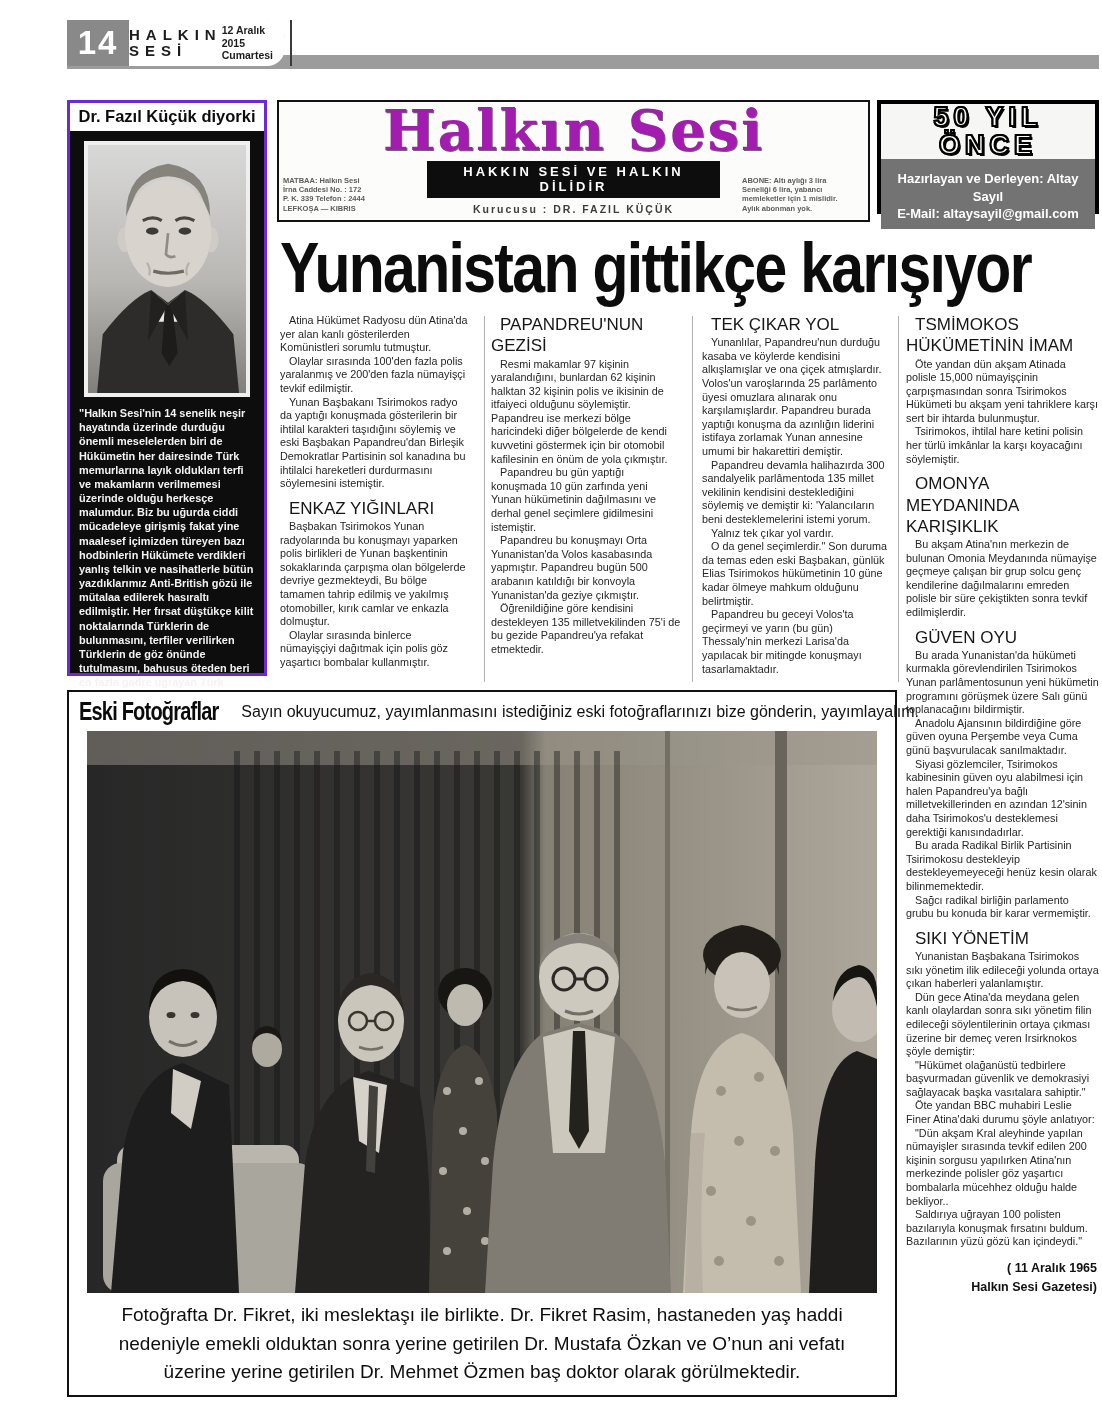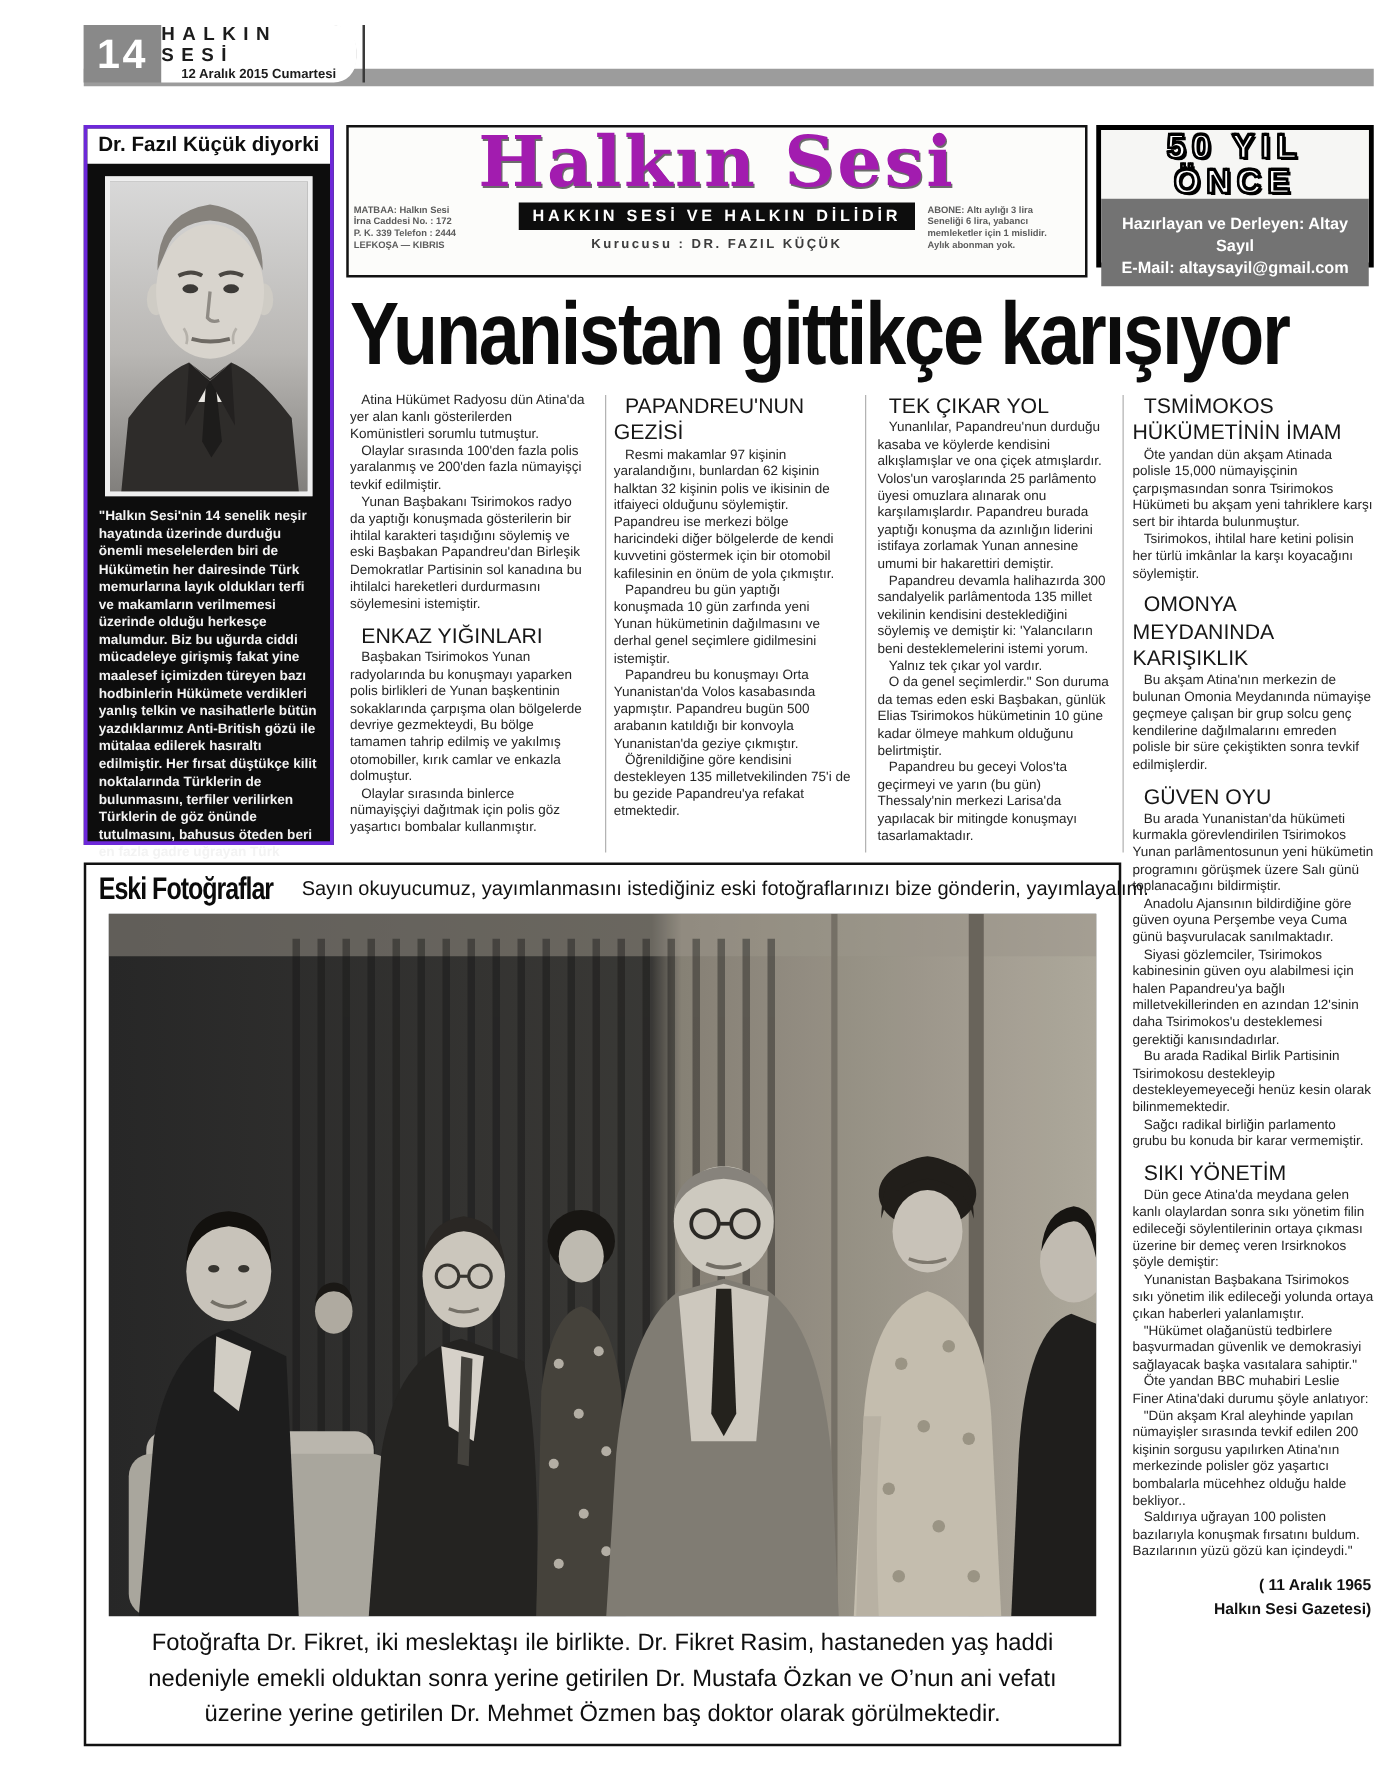"HALKIN SESİ" .hdr-pill { flex-direction: column -> row }
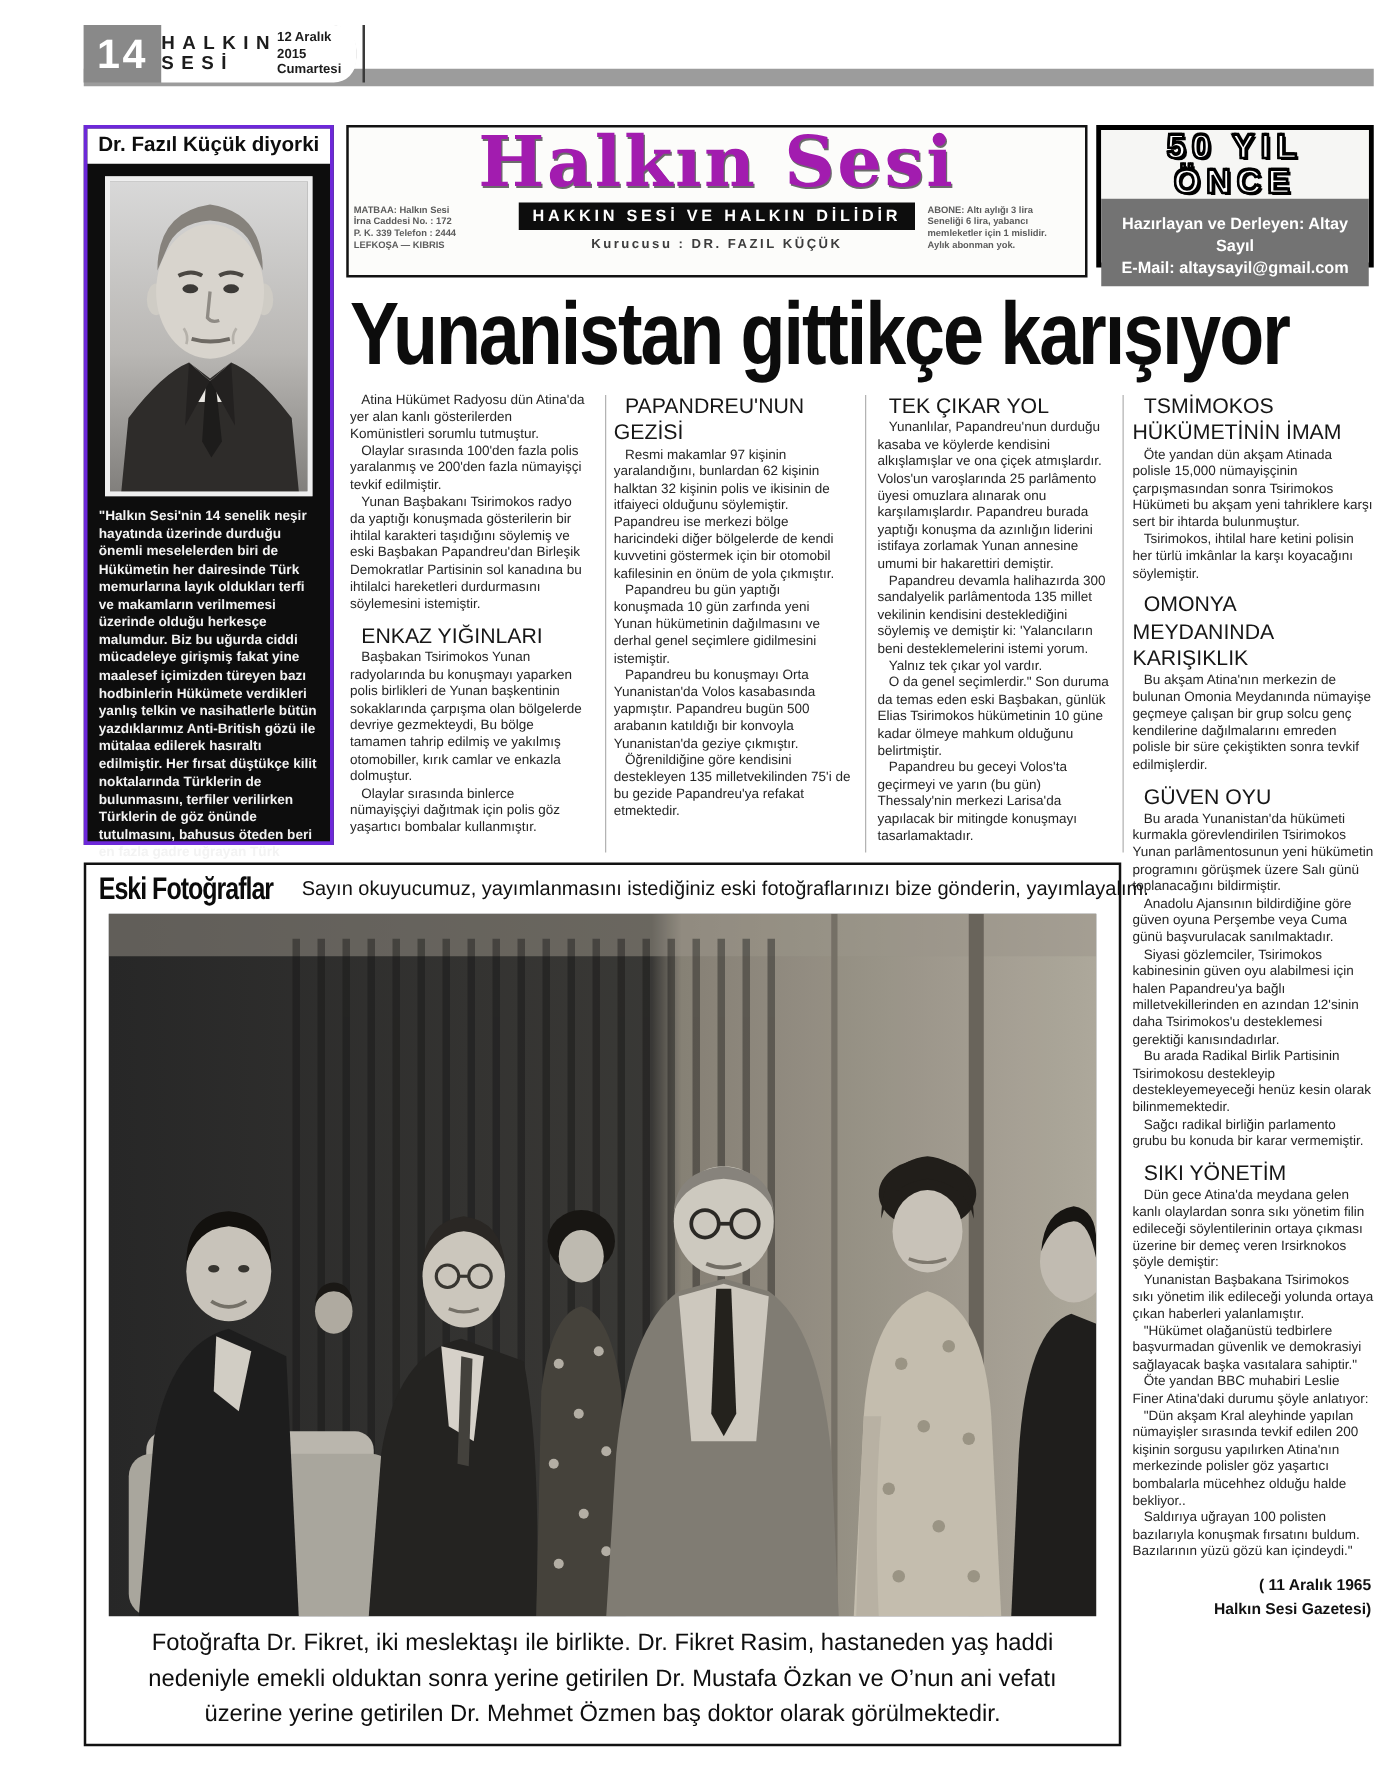"MATBAA: Halkın Sesi" .clip-row { align-items: center -> flex-end; gap: none -> 12px }
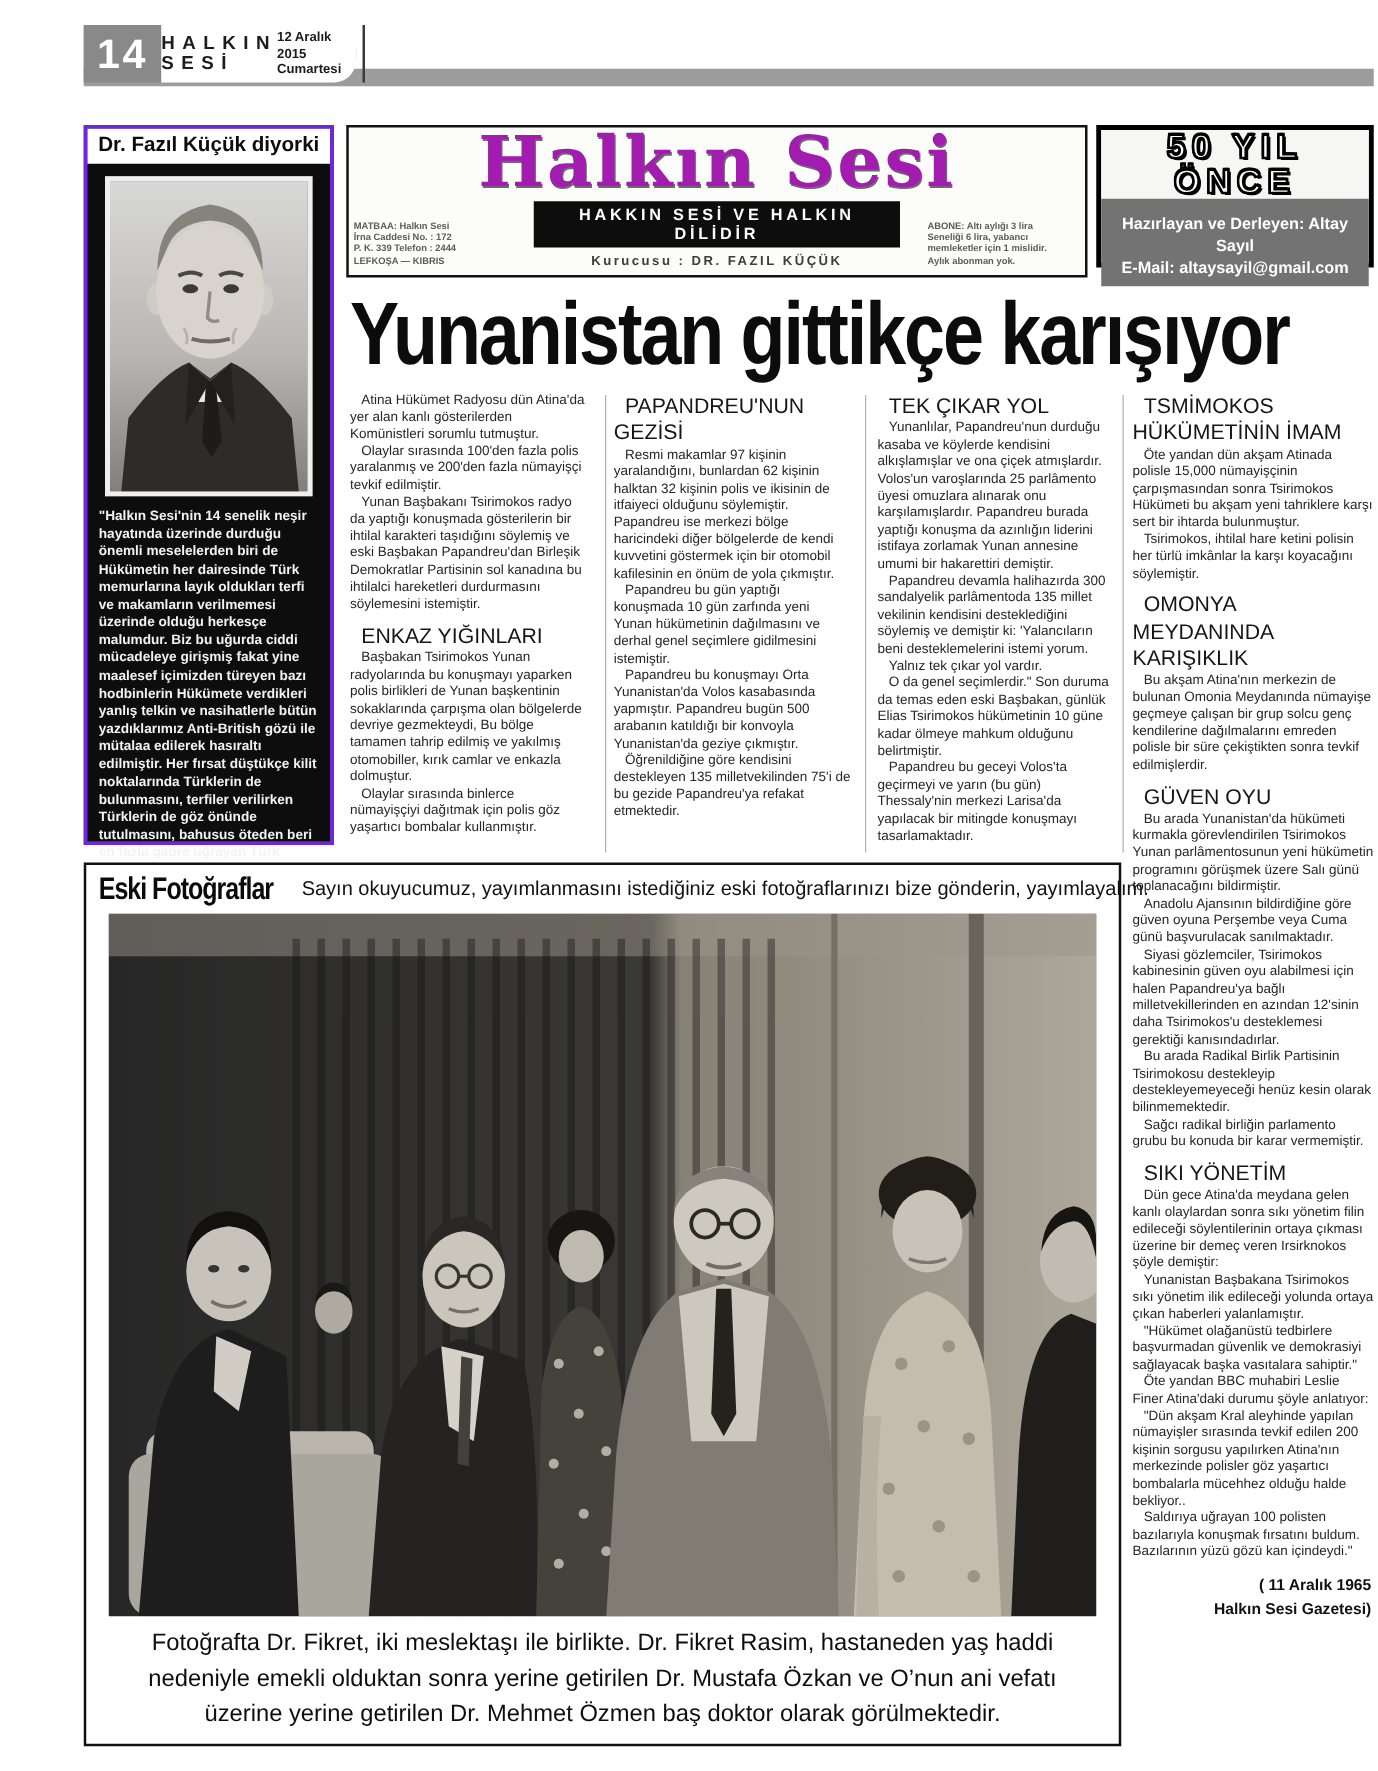"Dün gece Atina'da meydana gelen" p.para { order: before "Yunanistan Başbakana Tsirimokos sıkı" -> after "Yunanistan Başbakana Tsirimokos sıkı" }
